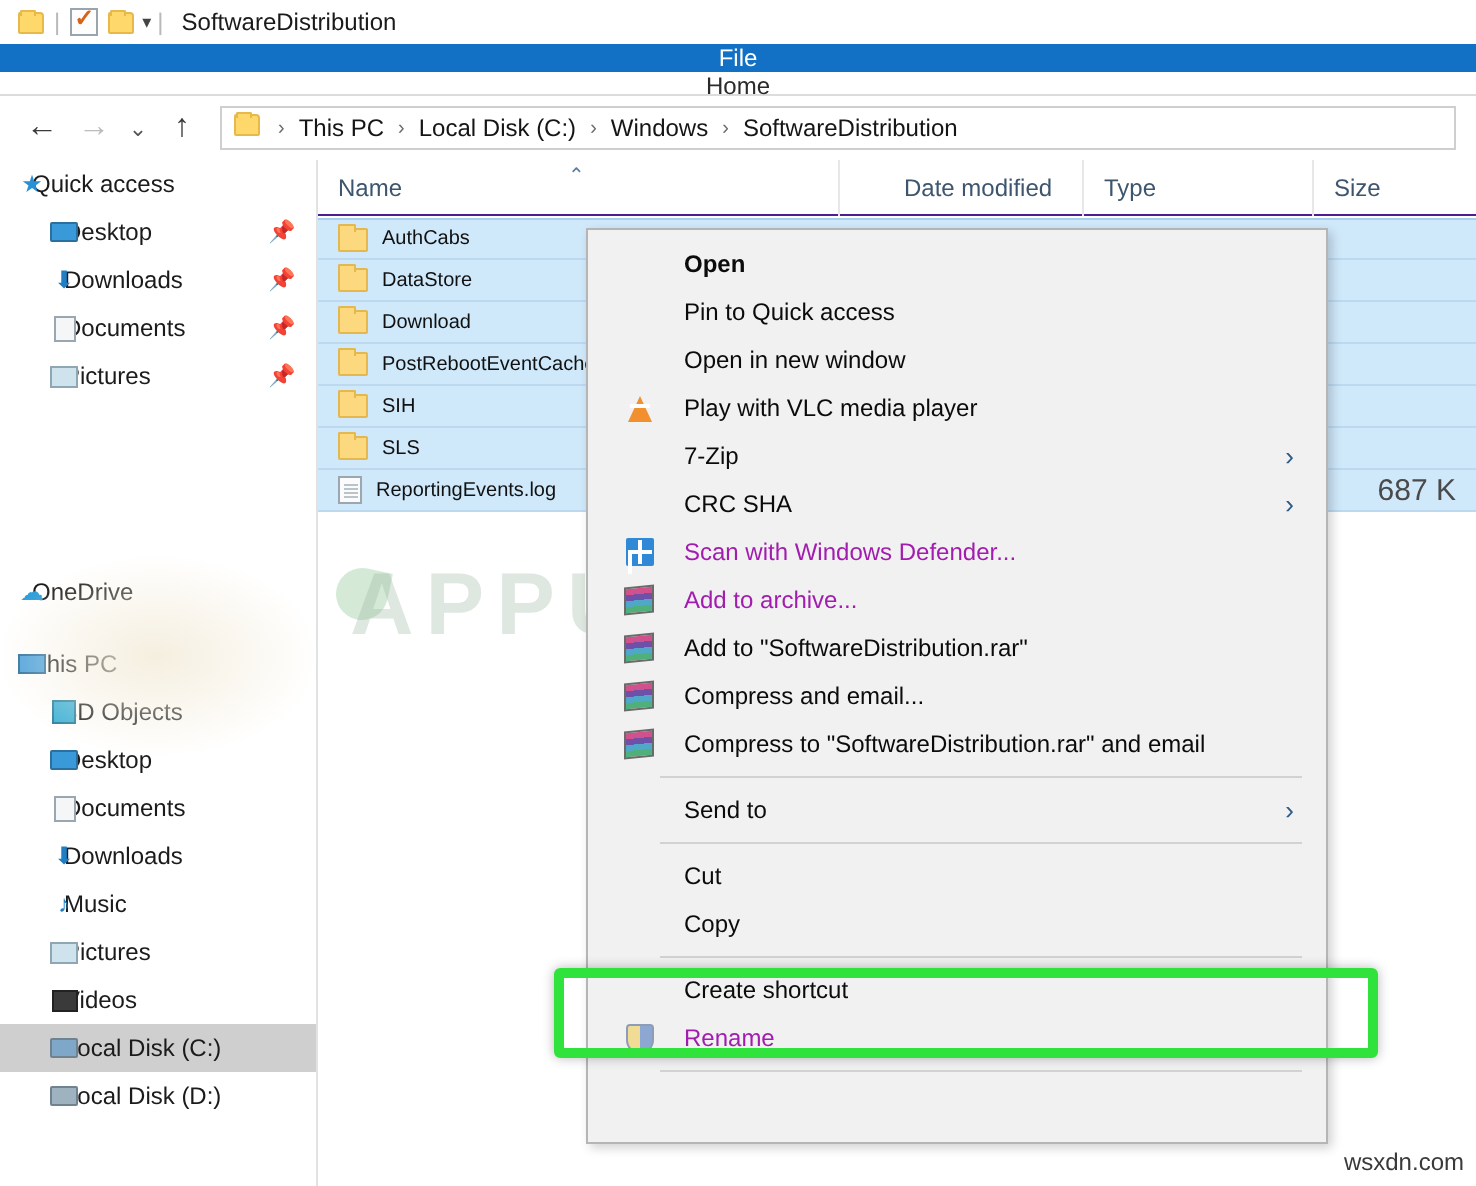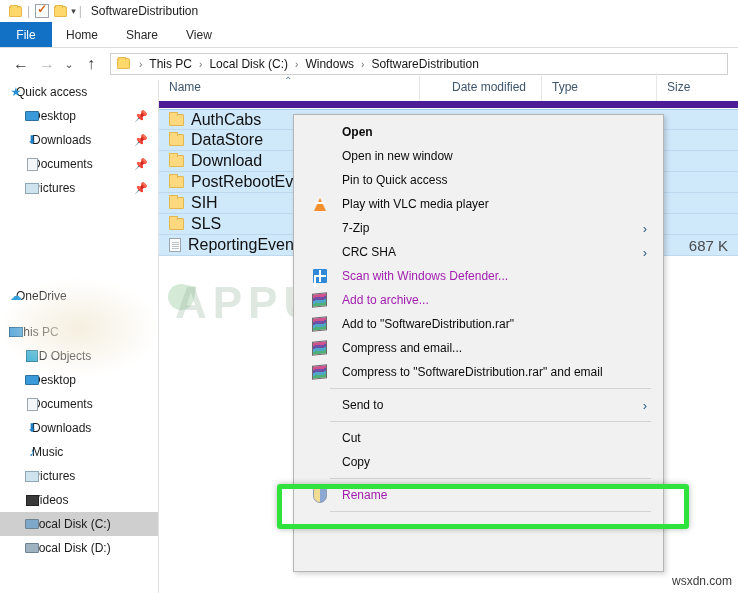"File" .ribbon { flex-direction: none -> column }
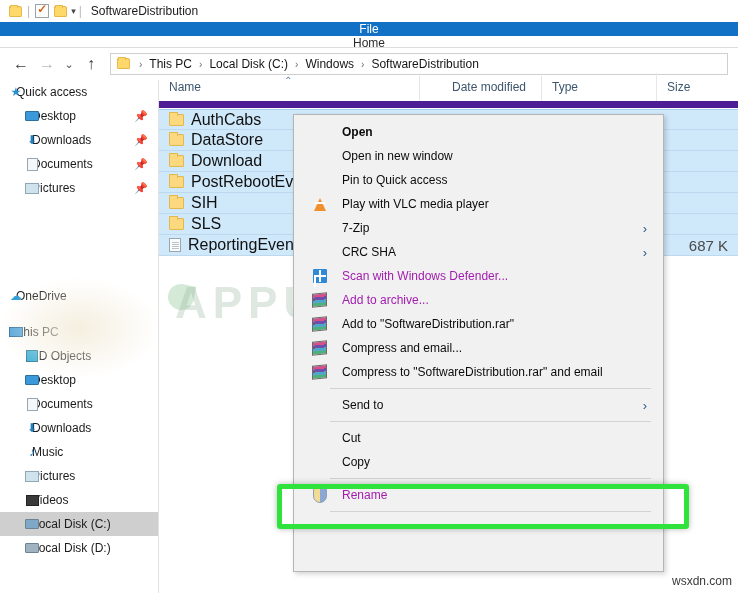"Name" .col-head { align-items: flex-end -> flex-start; border-bottom: 7px solid #4c1d95 -> 1px solid #4c1d95 }
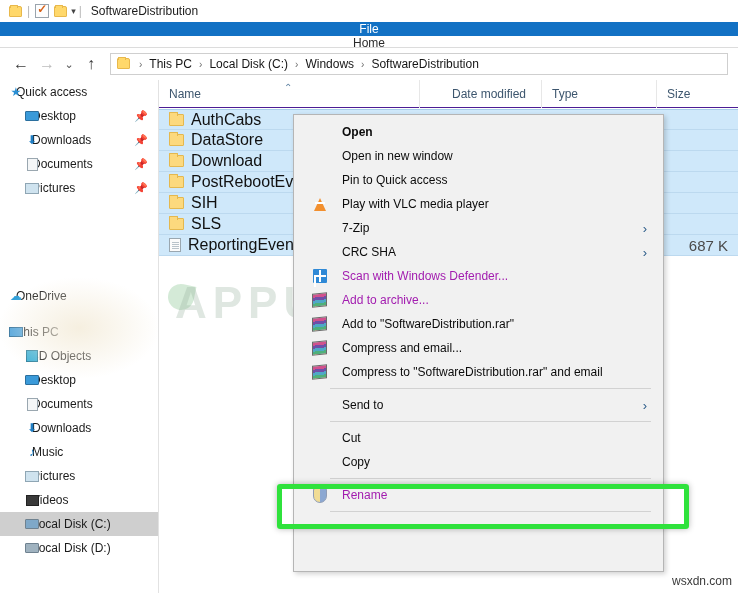"AuthCabs" .row .fname { font-size: 16px -> 10px }
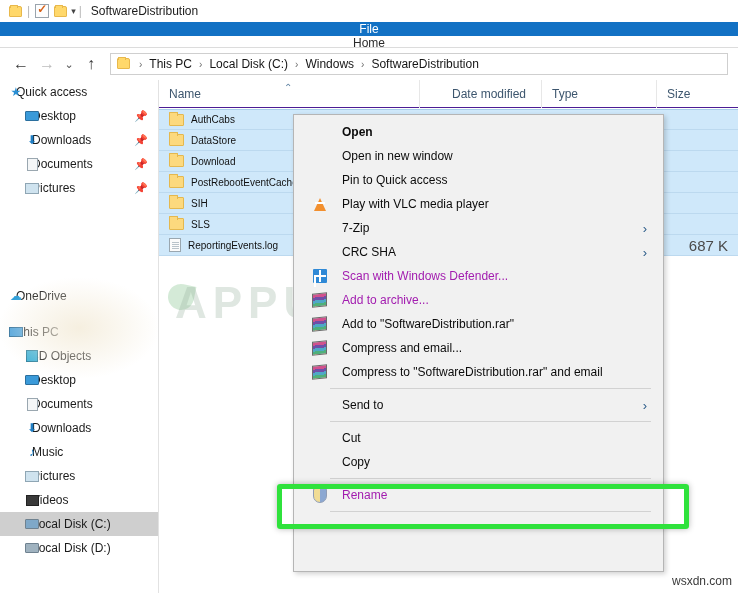"Open in new window" div.mi { order: before "Pin to Quick access" -> after "Pin to Quick access" }
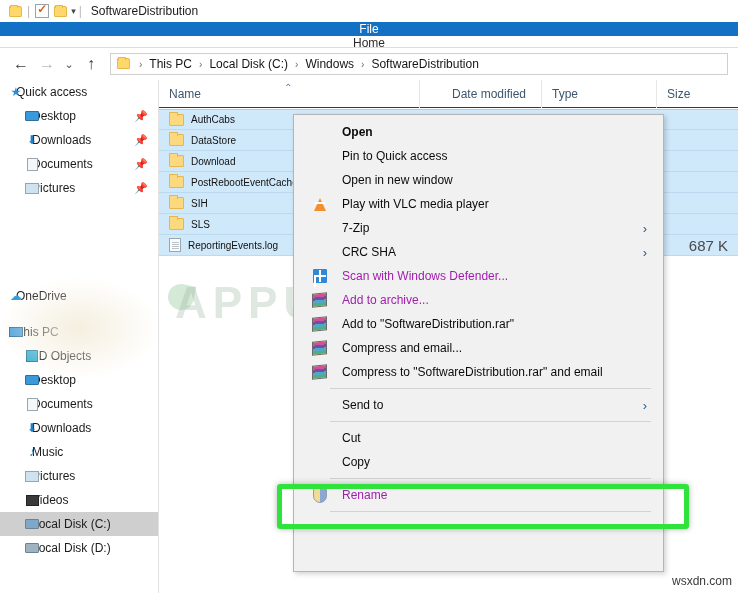"Create shortcut" div.mi { html: none -> <div> <span>Create shortcut</span> </div> }
